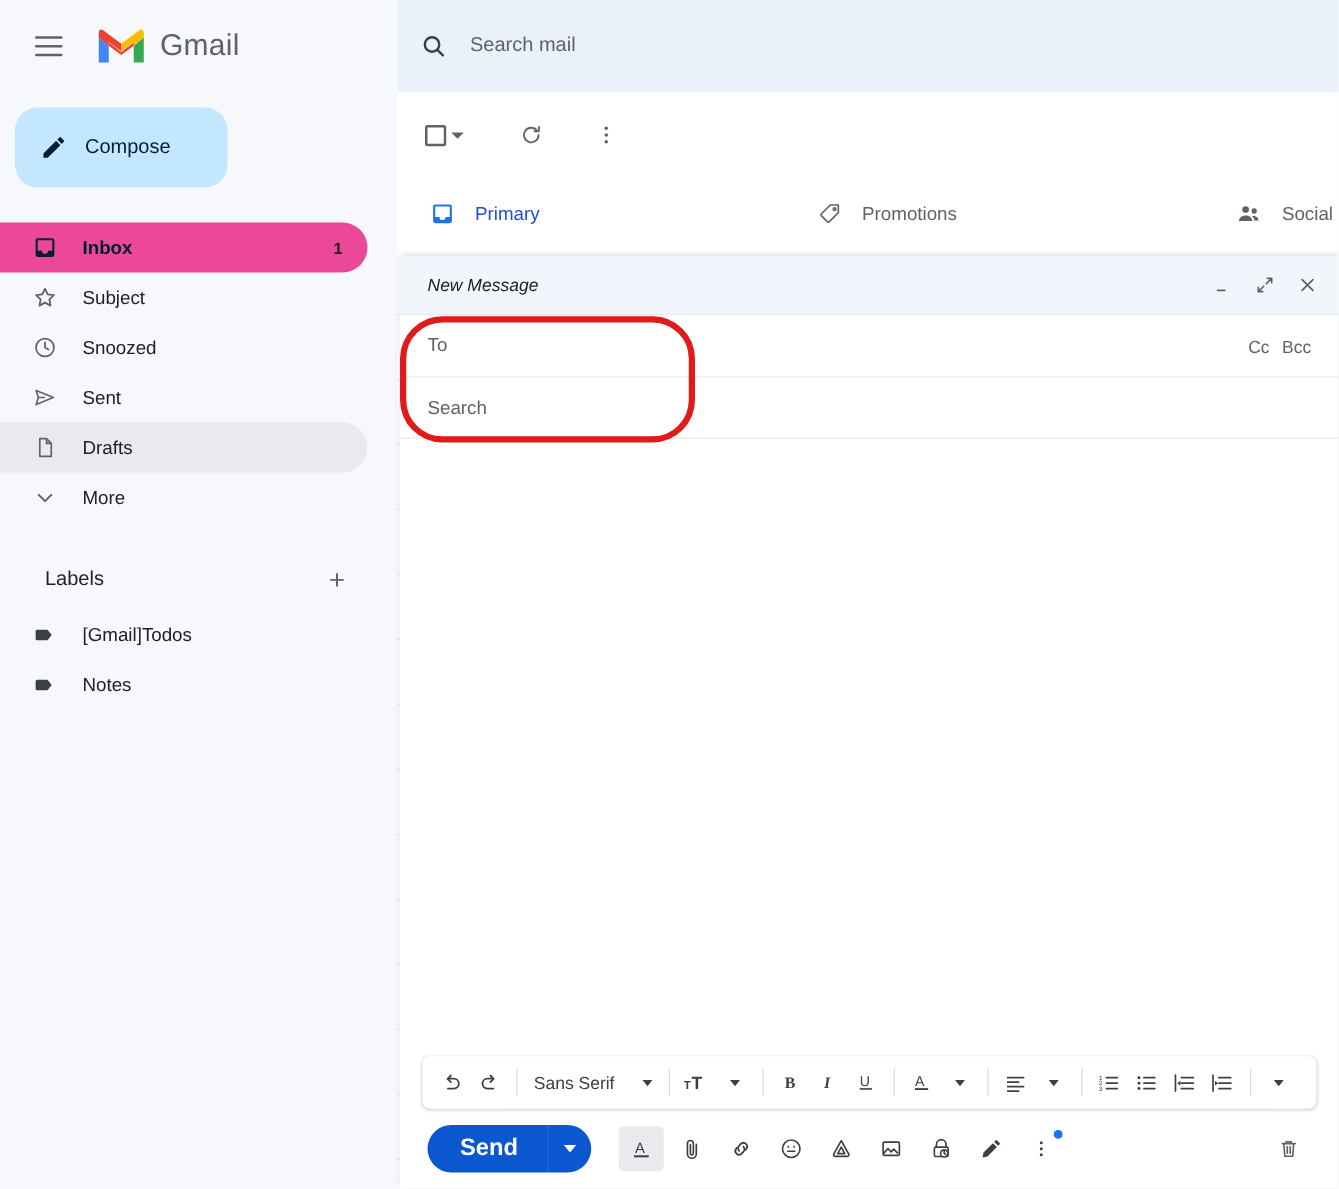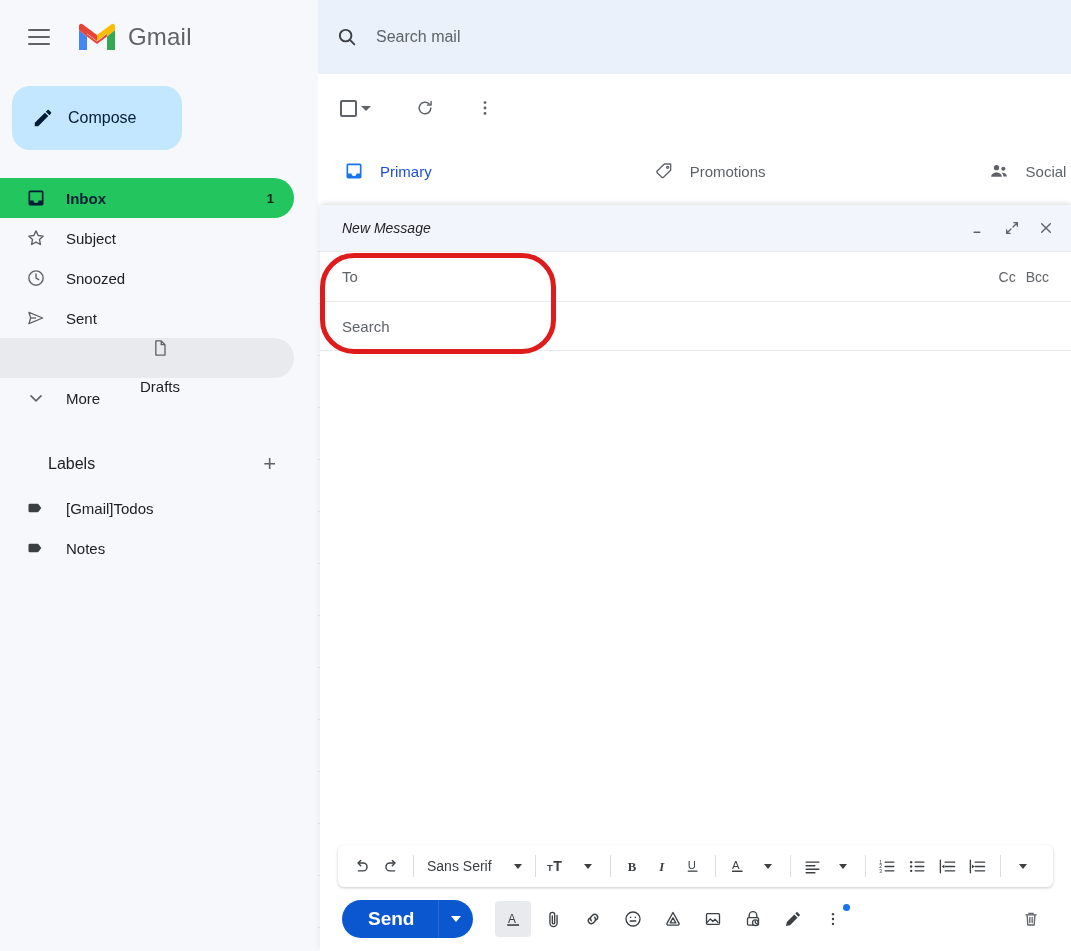"Inbox" .nav-item.active { background: #22c55e -> #ec4899 }
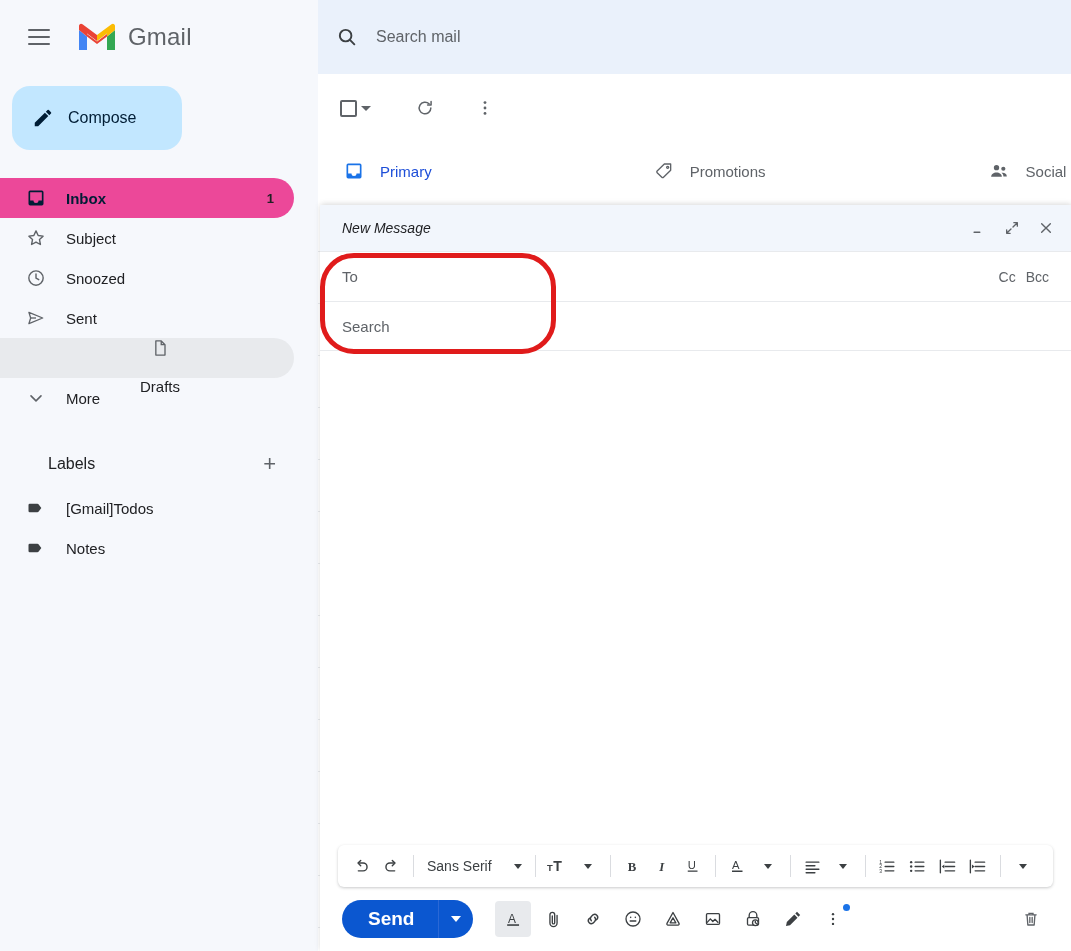"Drafts" .nav-item.hover { flex-direction: column -> none }
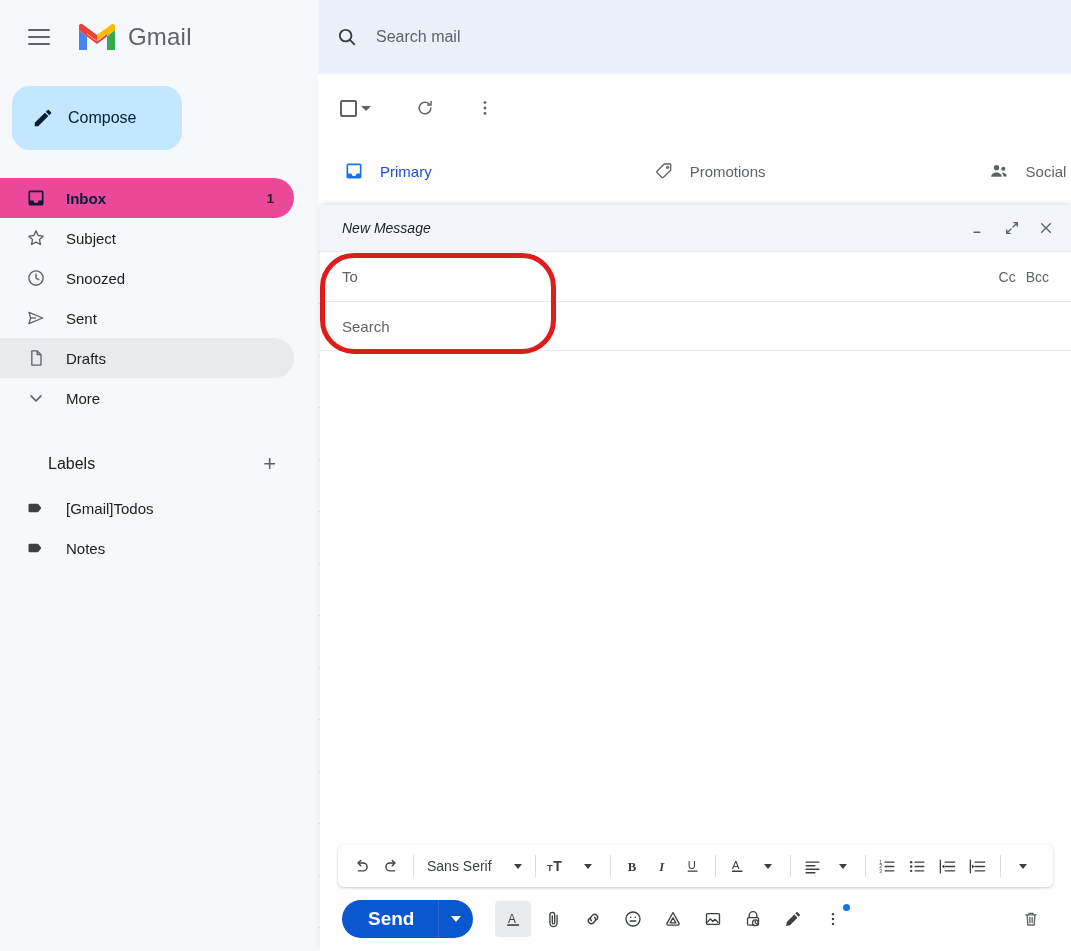"Labels" .labels-head { margin: 28px 0 6px 16px -> 28px 0 6px 4px }
